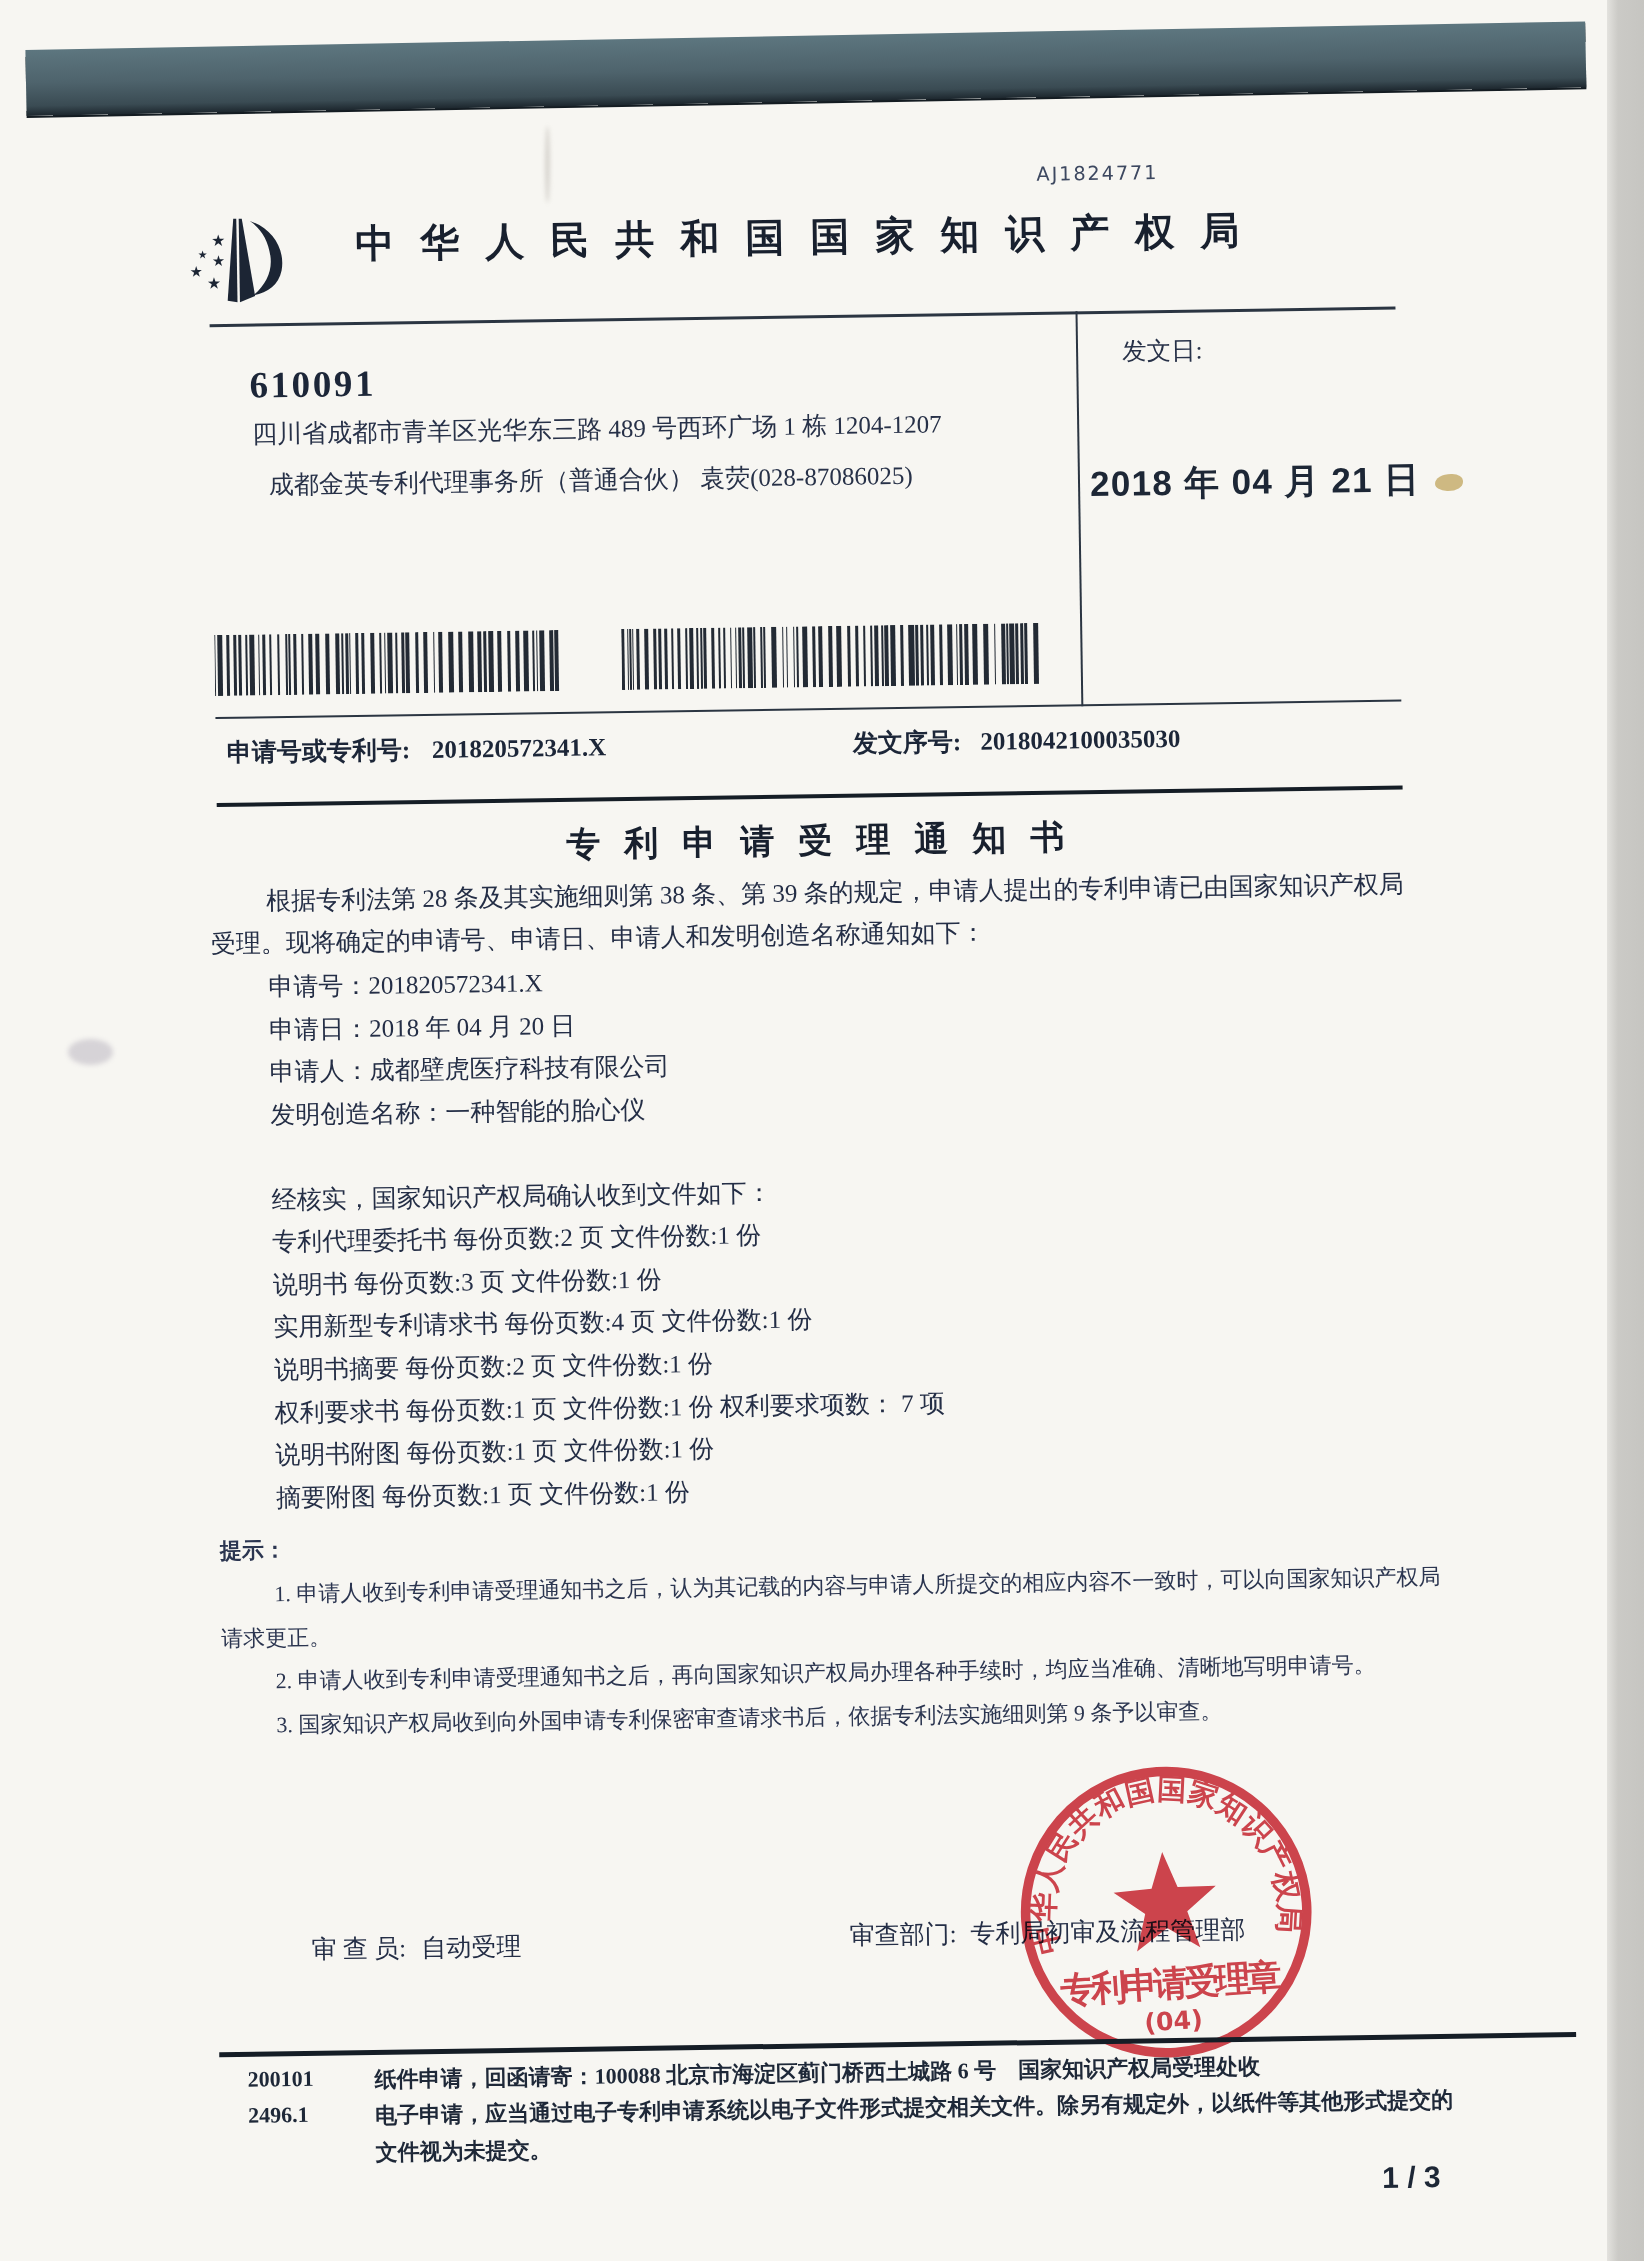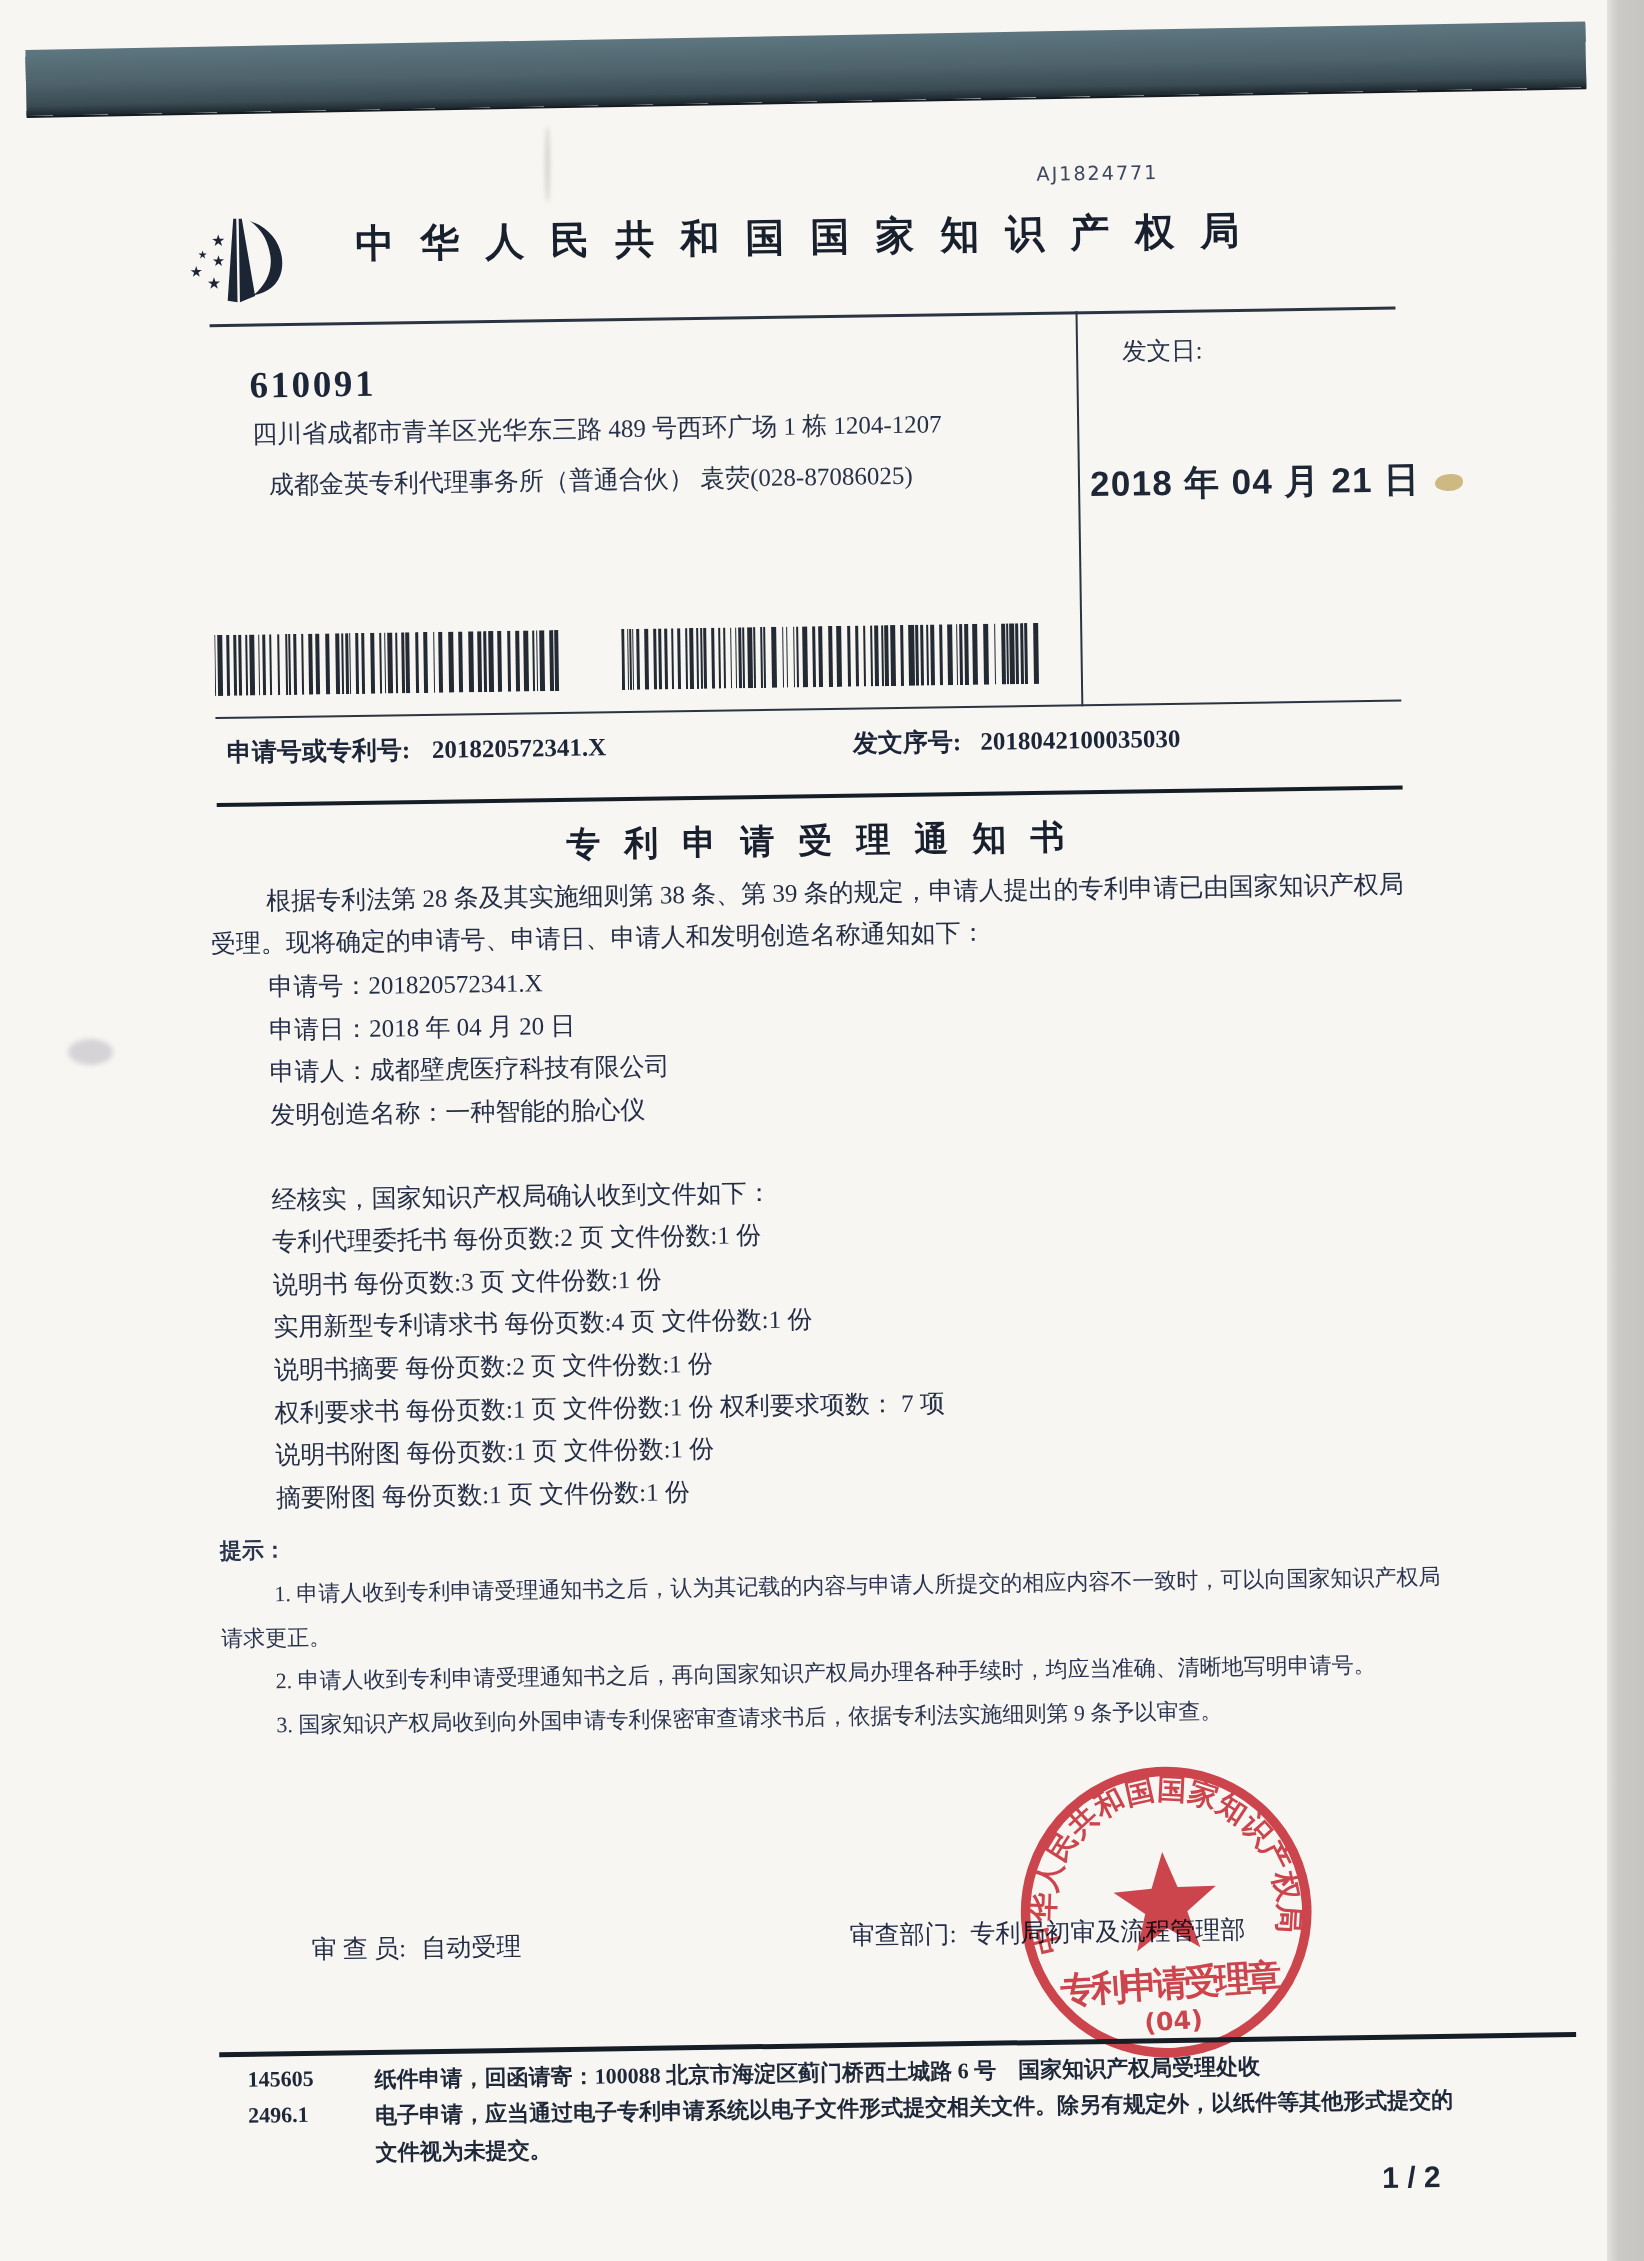"145605" div.abs { text: 145605 -> 200101 }
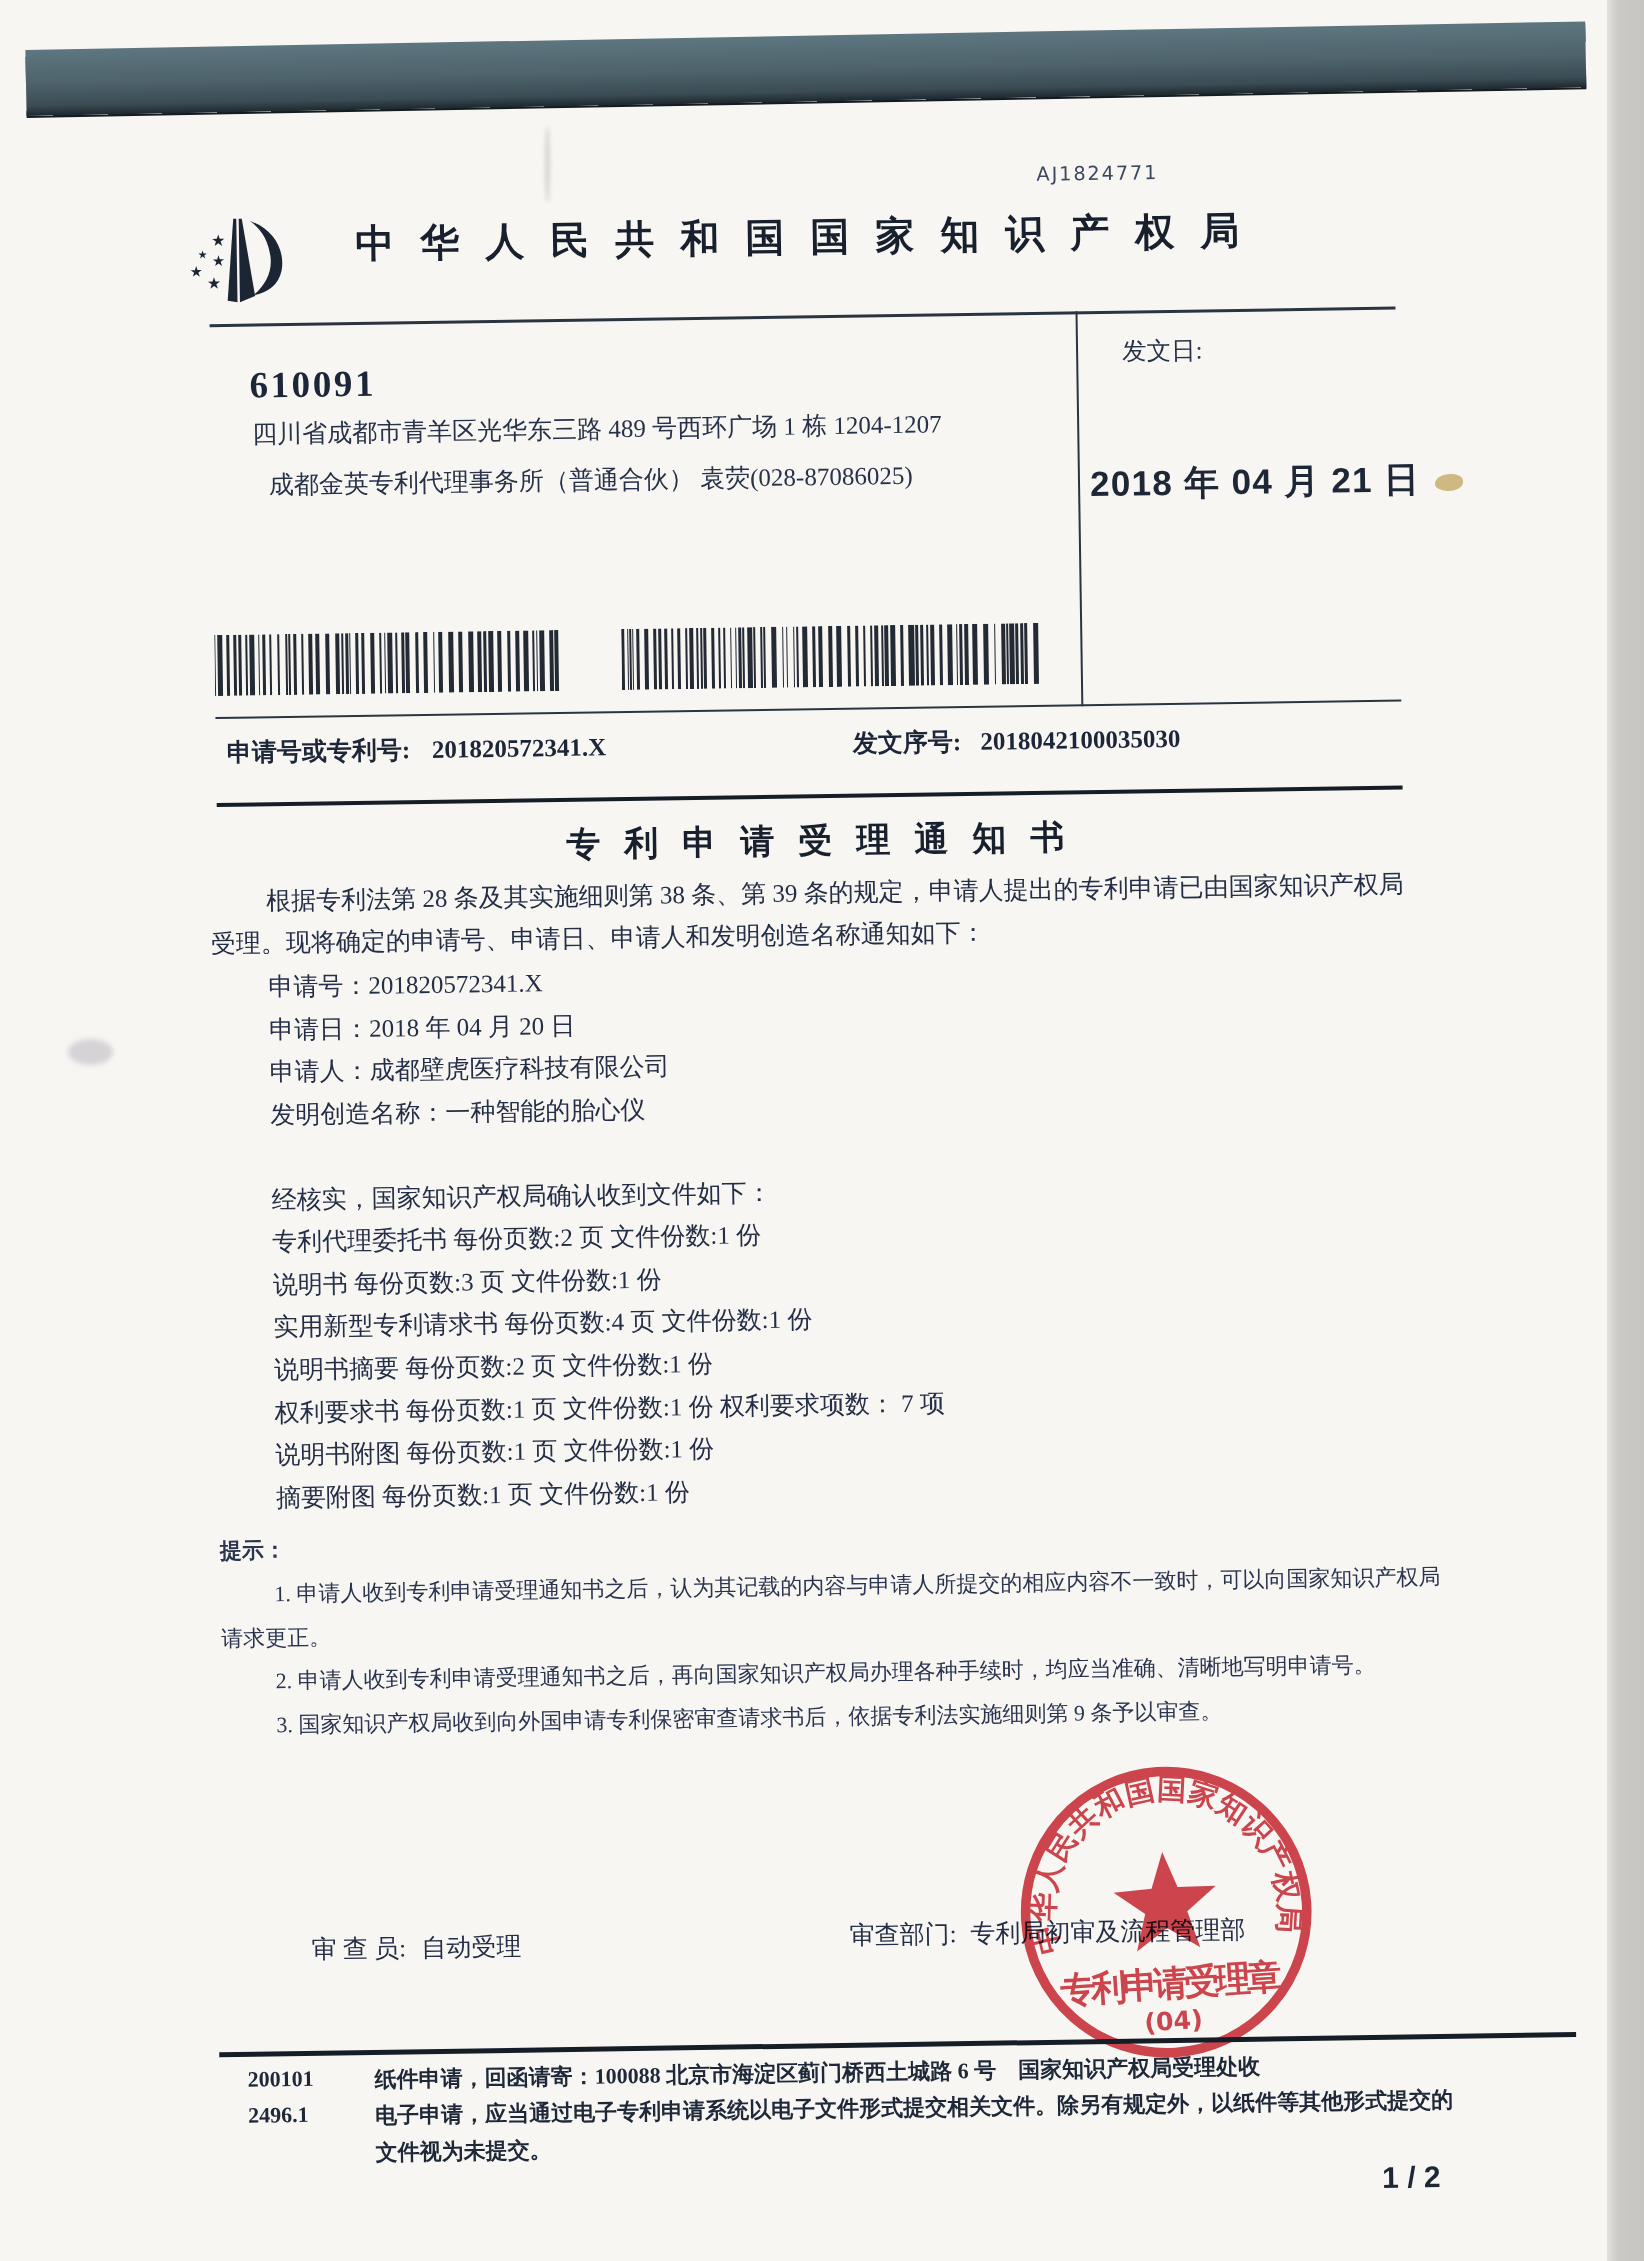"1 / 2" div.abs { text: 2 -> 3 }
